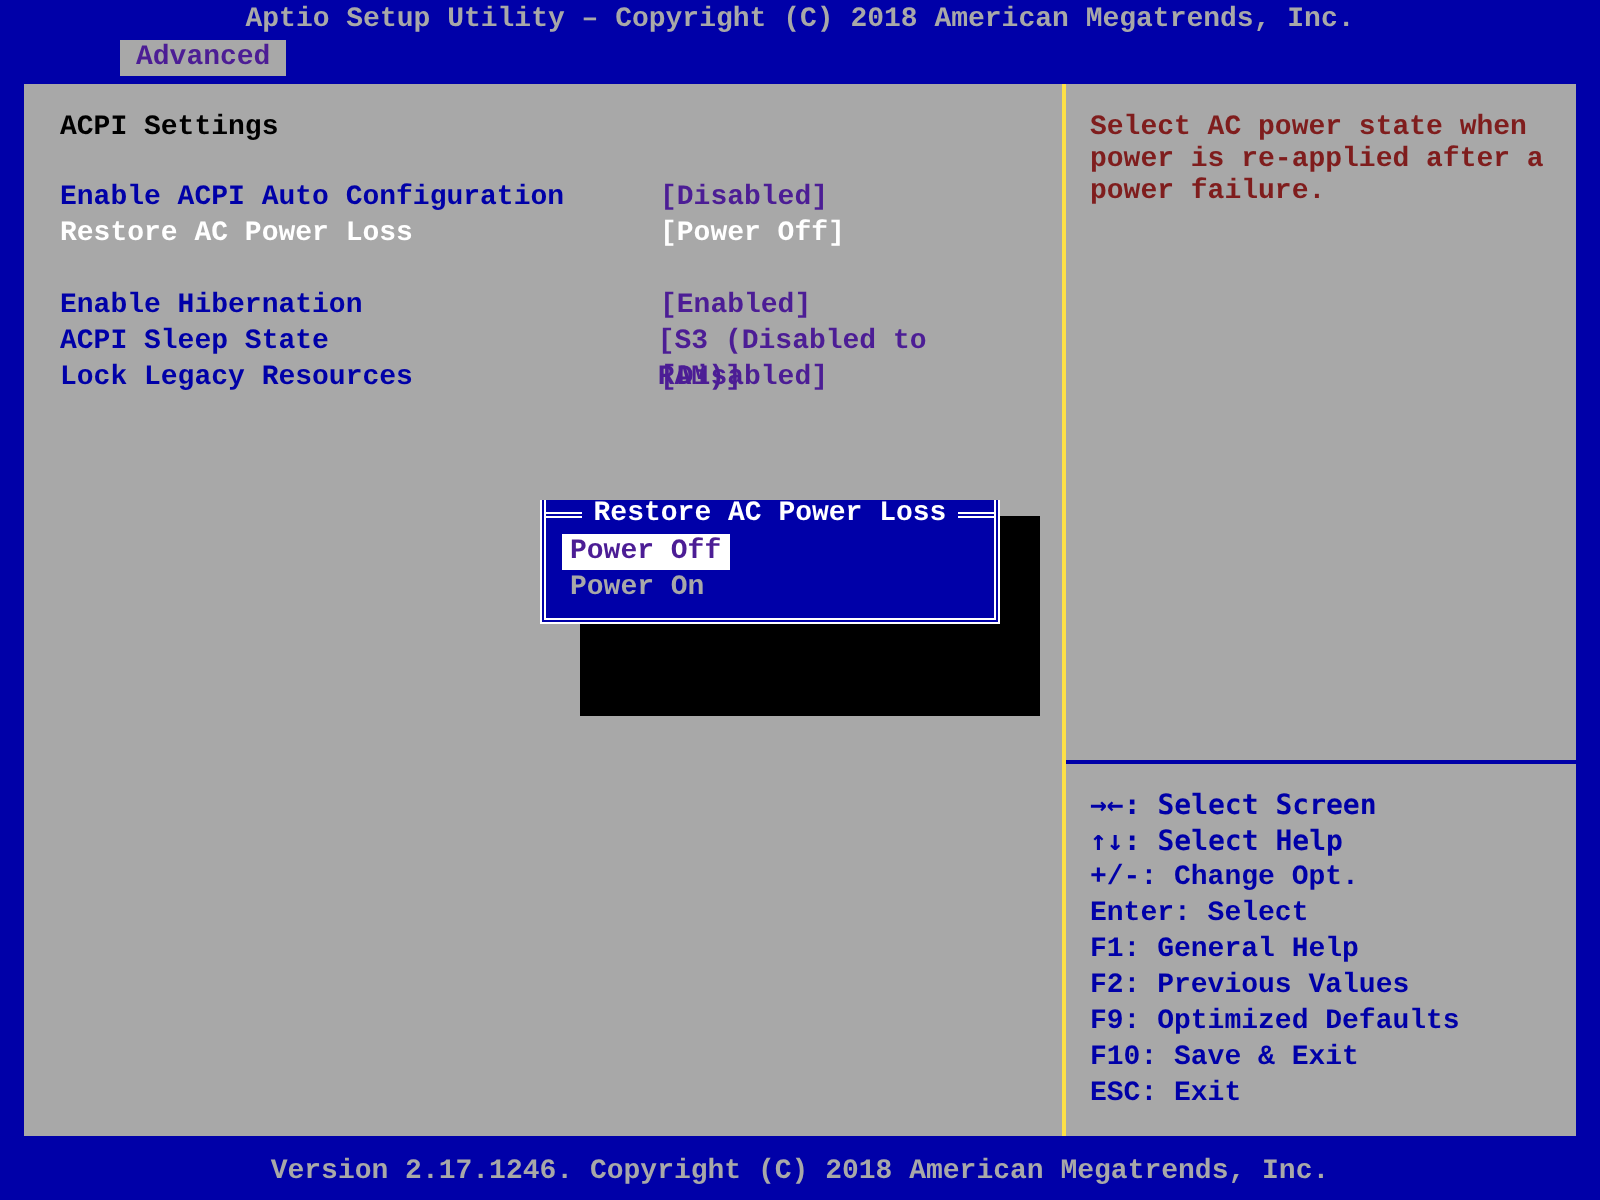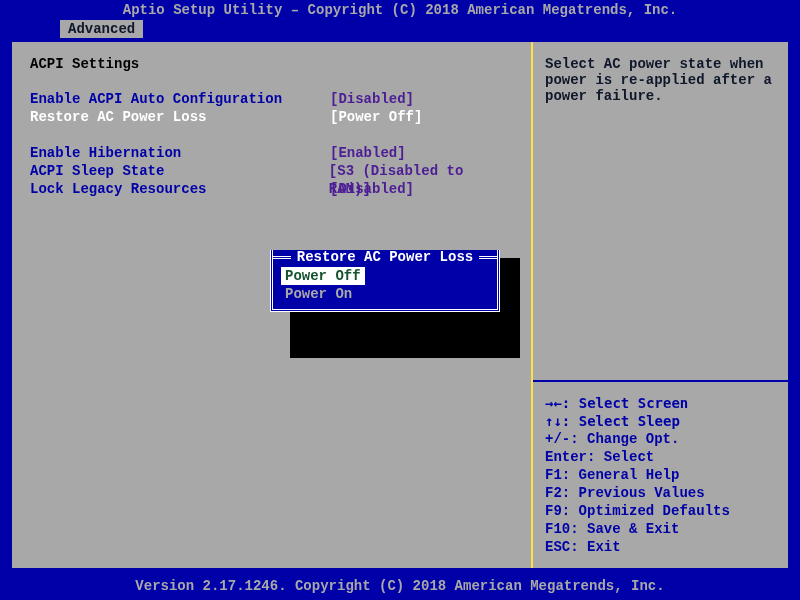"Advanced" .tab { color: #0f172a -> #4c1d95 }
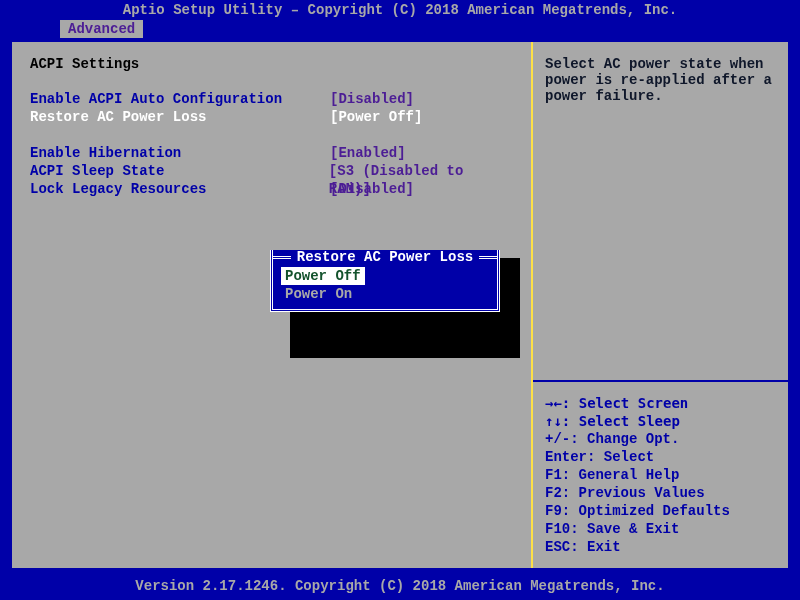"Select AC power state when" .help-top { color: #0f172a -> #7f1d1d }
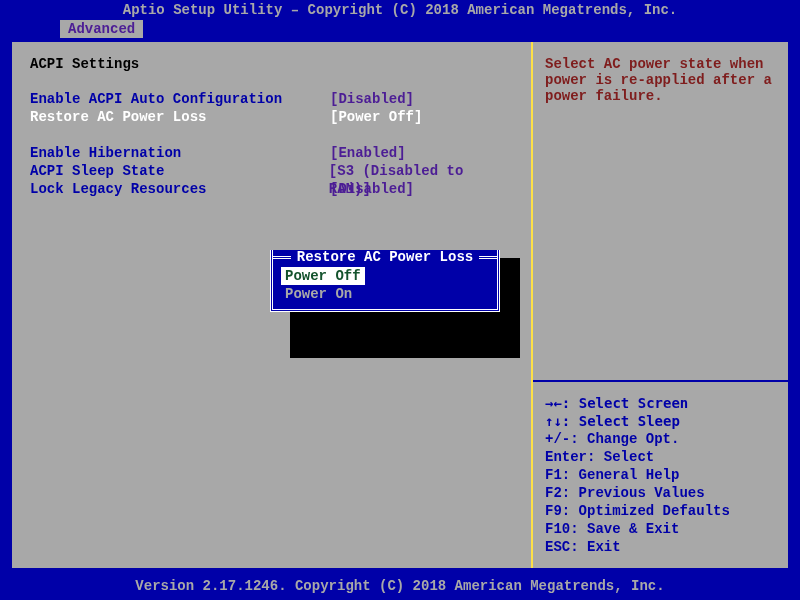"Power Off" .popup-option.sel { color: #14532d -> #4c1d95 }
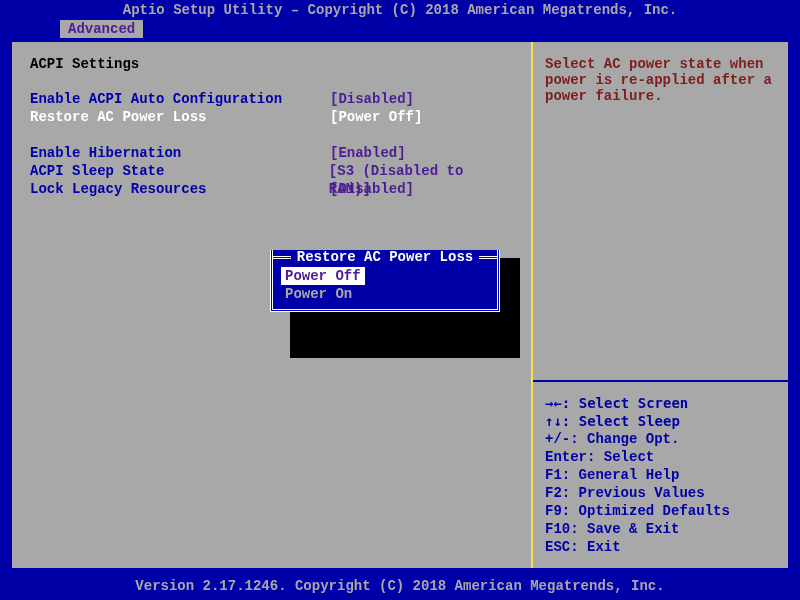"↑↓: Select Sleep" div.arrow-sym { text: Sleep -> Help }
